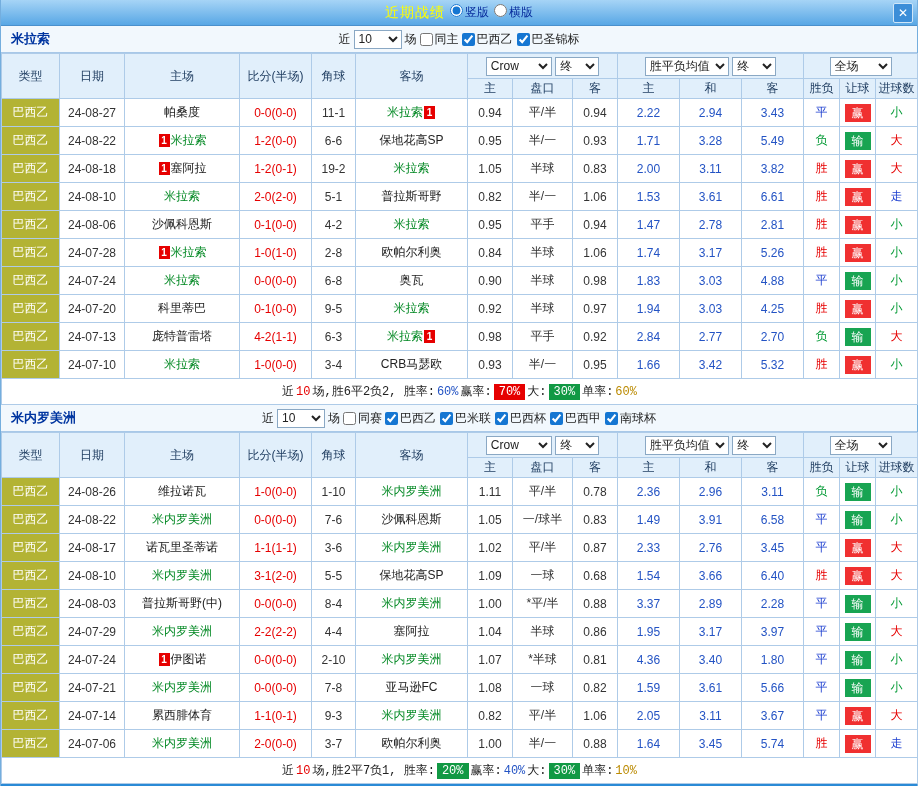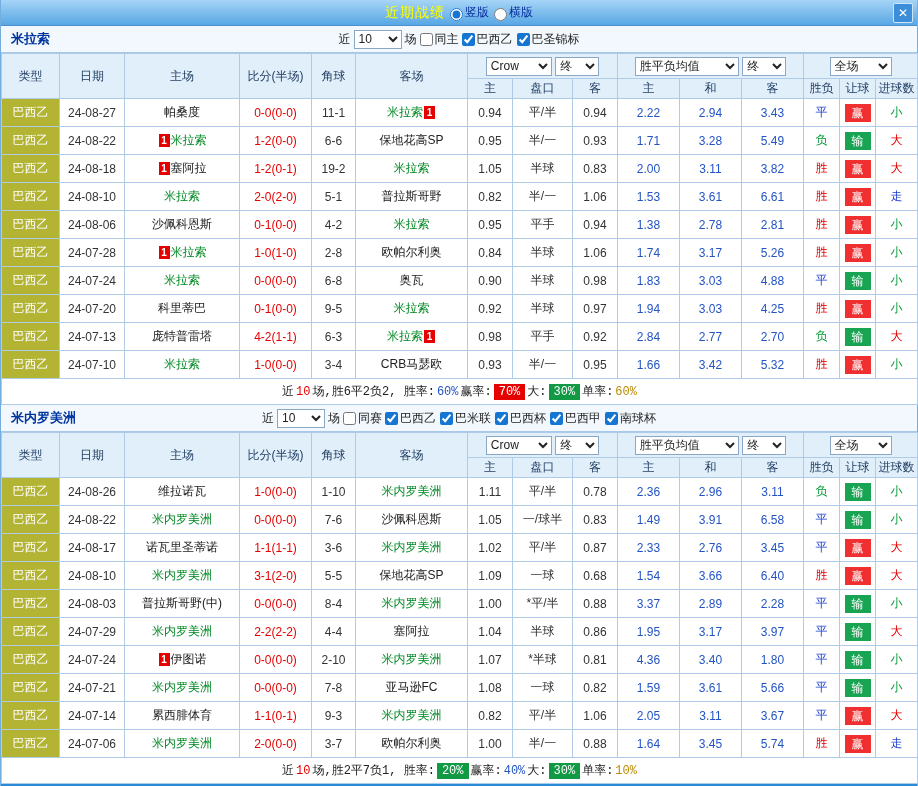"竖版" .radio-opt { align-items: flex-end -> flex-start }
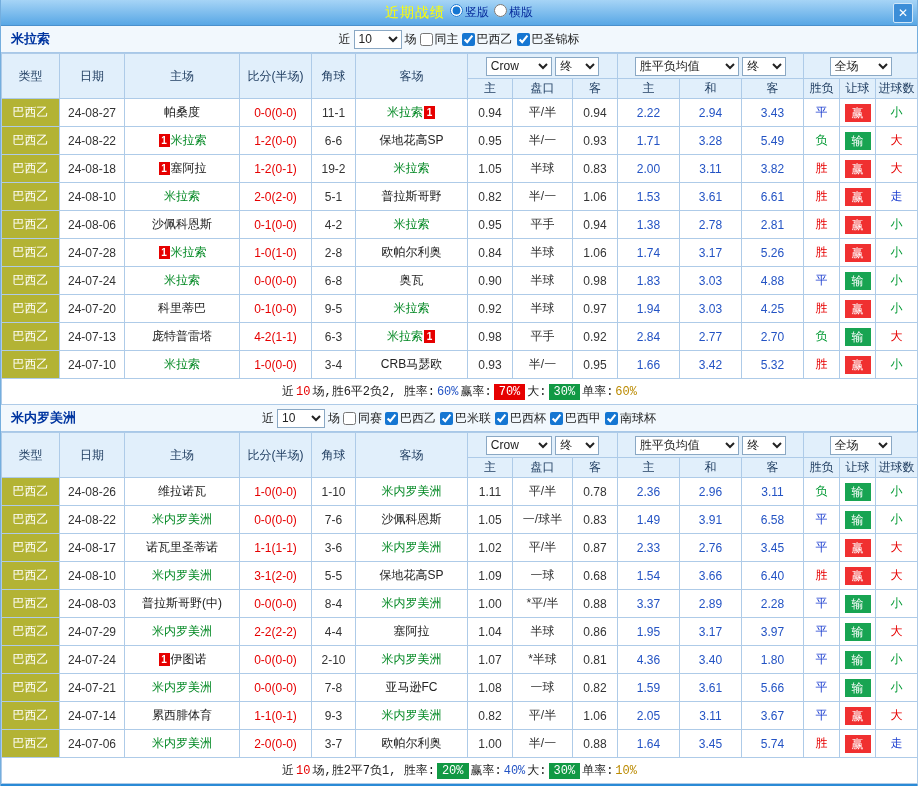"胜平负均值" .sel-europe { width: 104px -> 84px }
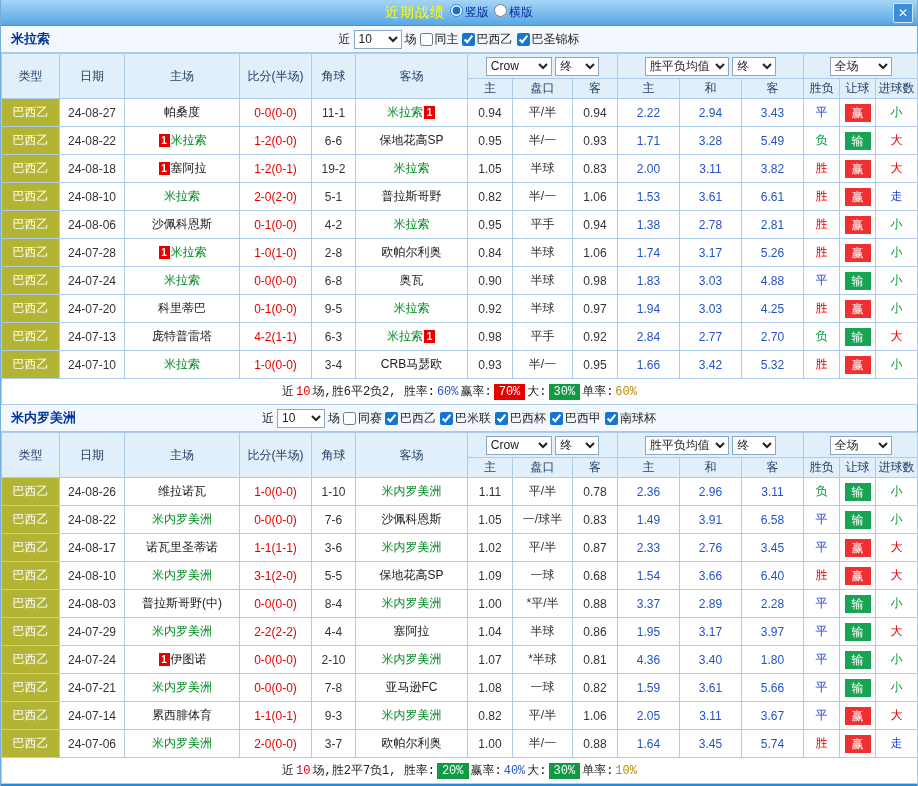"1.38" td.eu-cell { text: 1.38 -> 1.47 }
